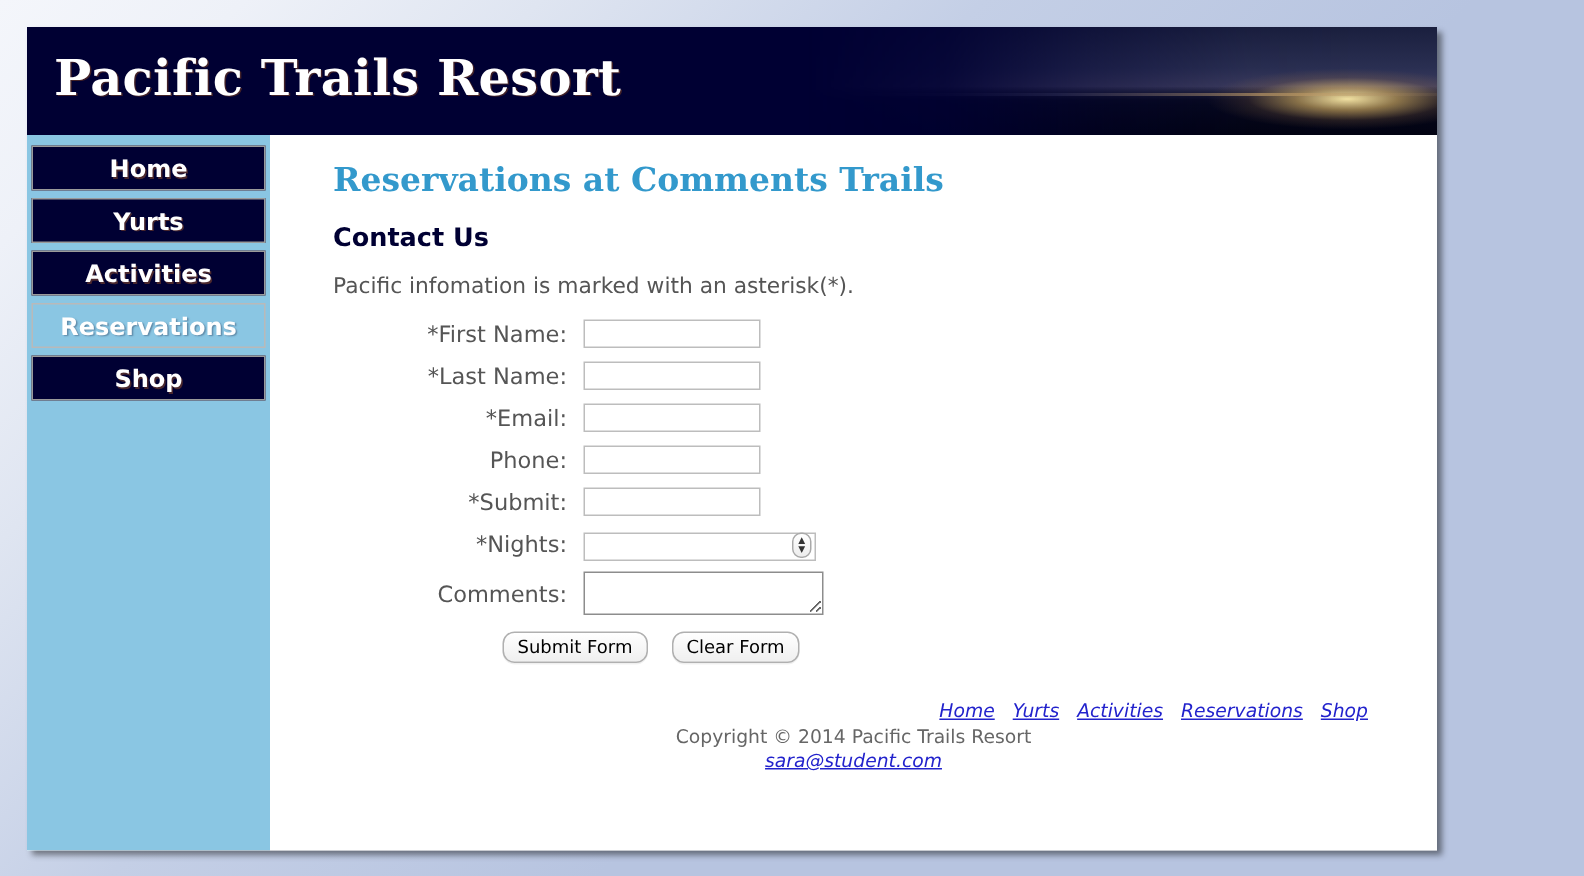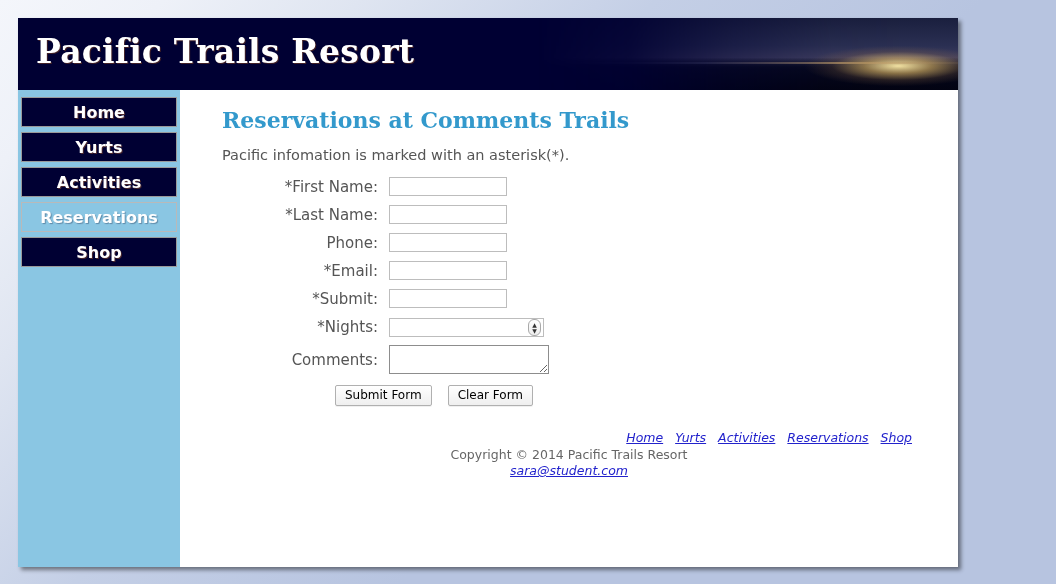"Contact Us" h2.section-title { html: none -> <h2>Contact Us</h2> }
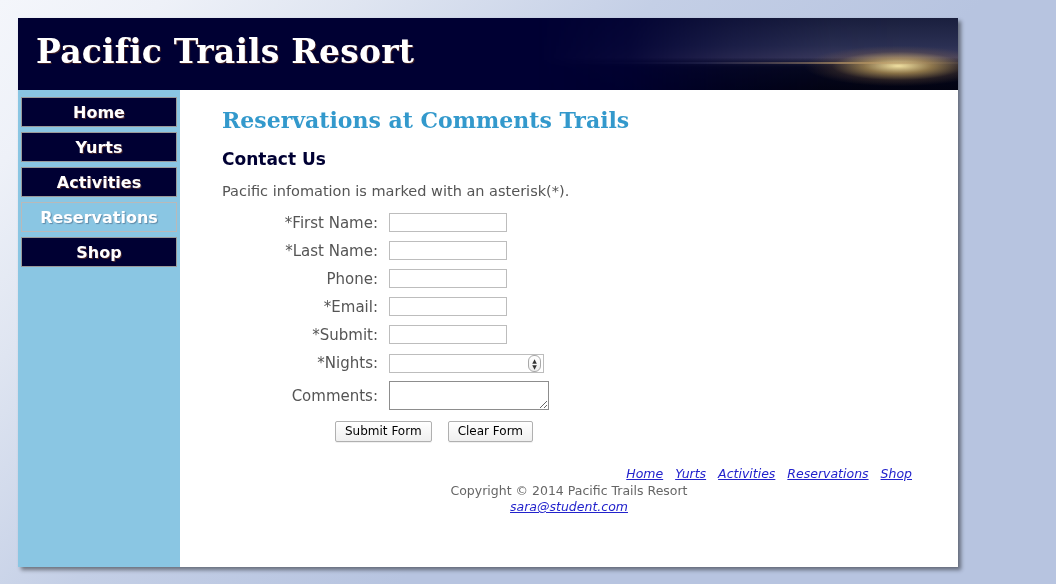"Phone:" div.field-row { order: before "*Email:" -> after "*Email:" }
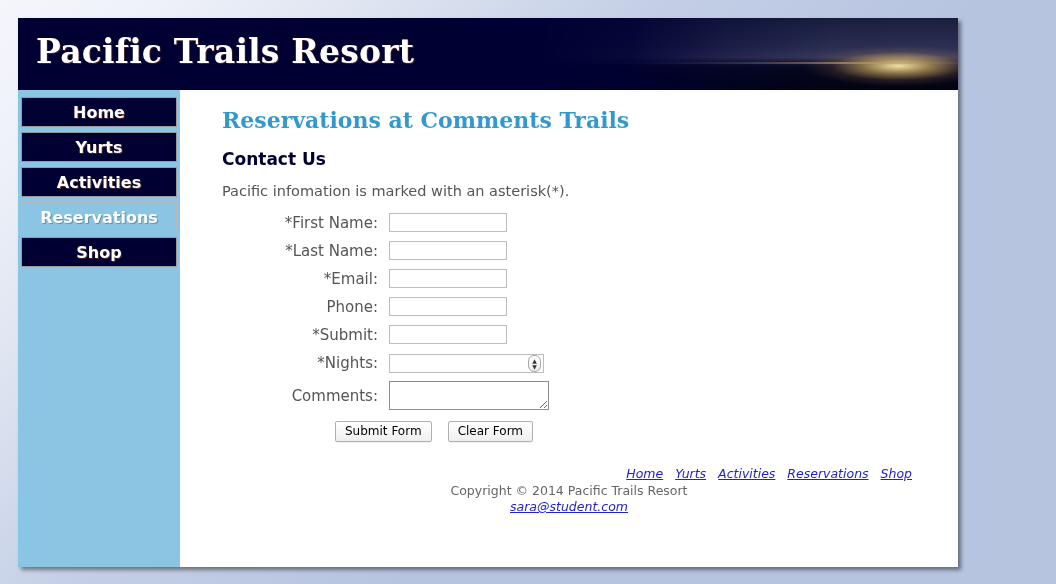"Submit Form" .form-button { border-radius: 2px -> 8px }
